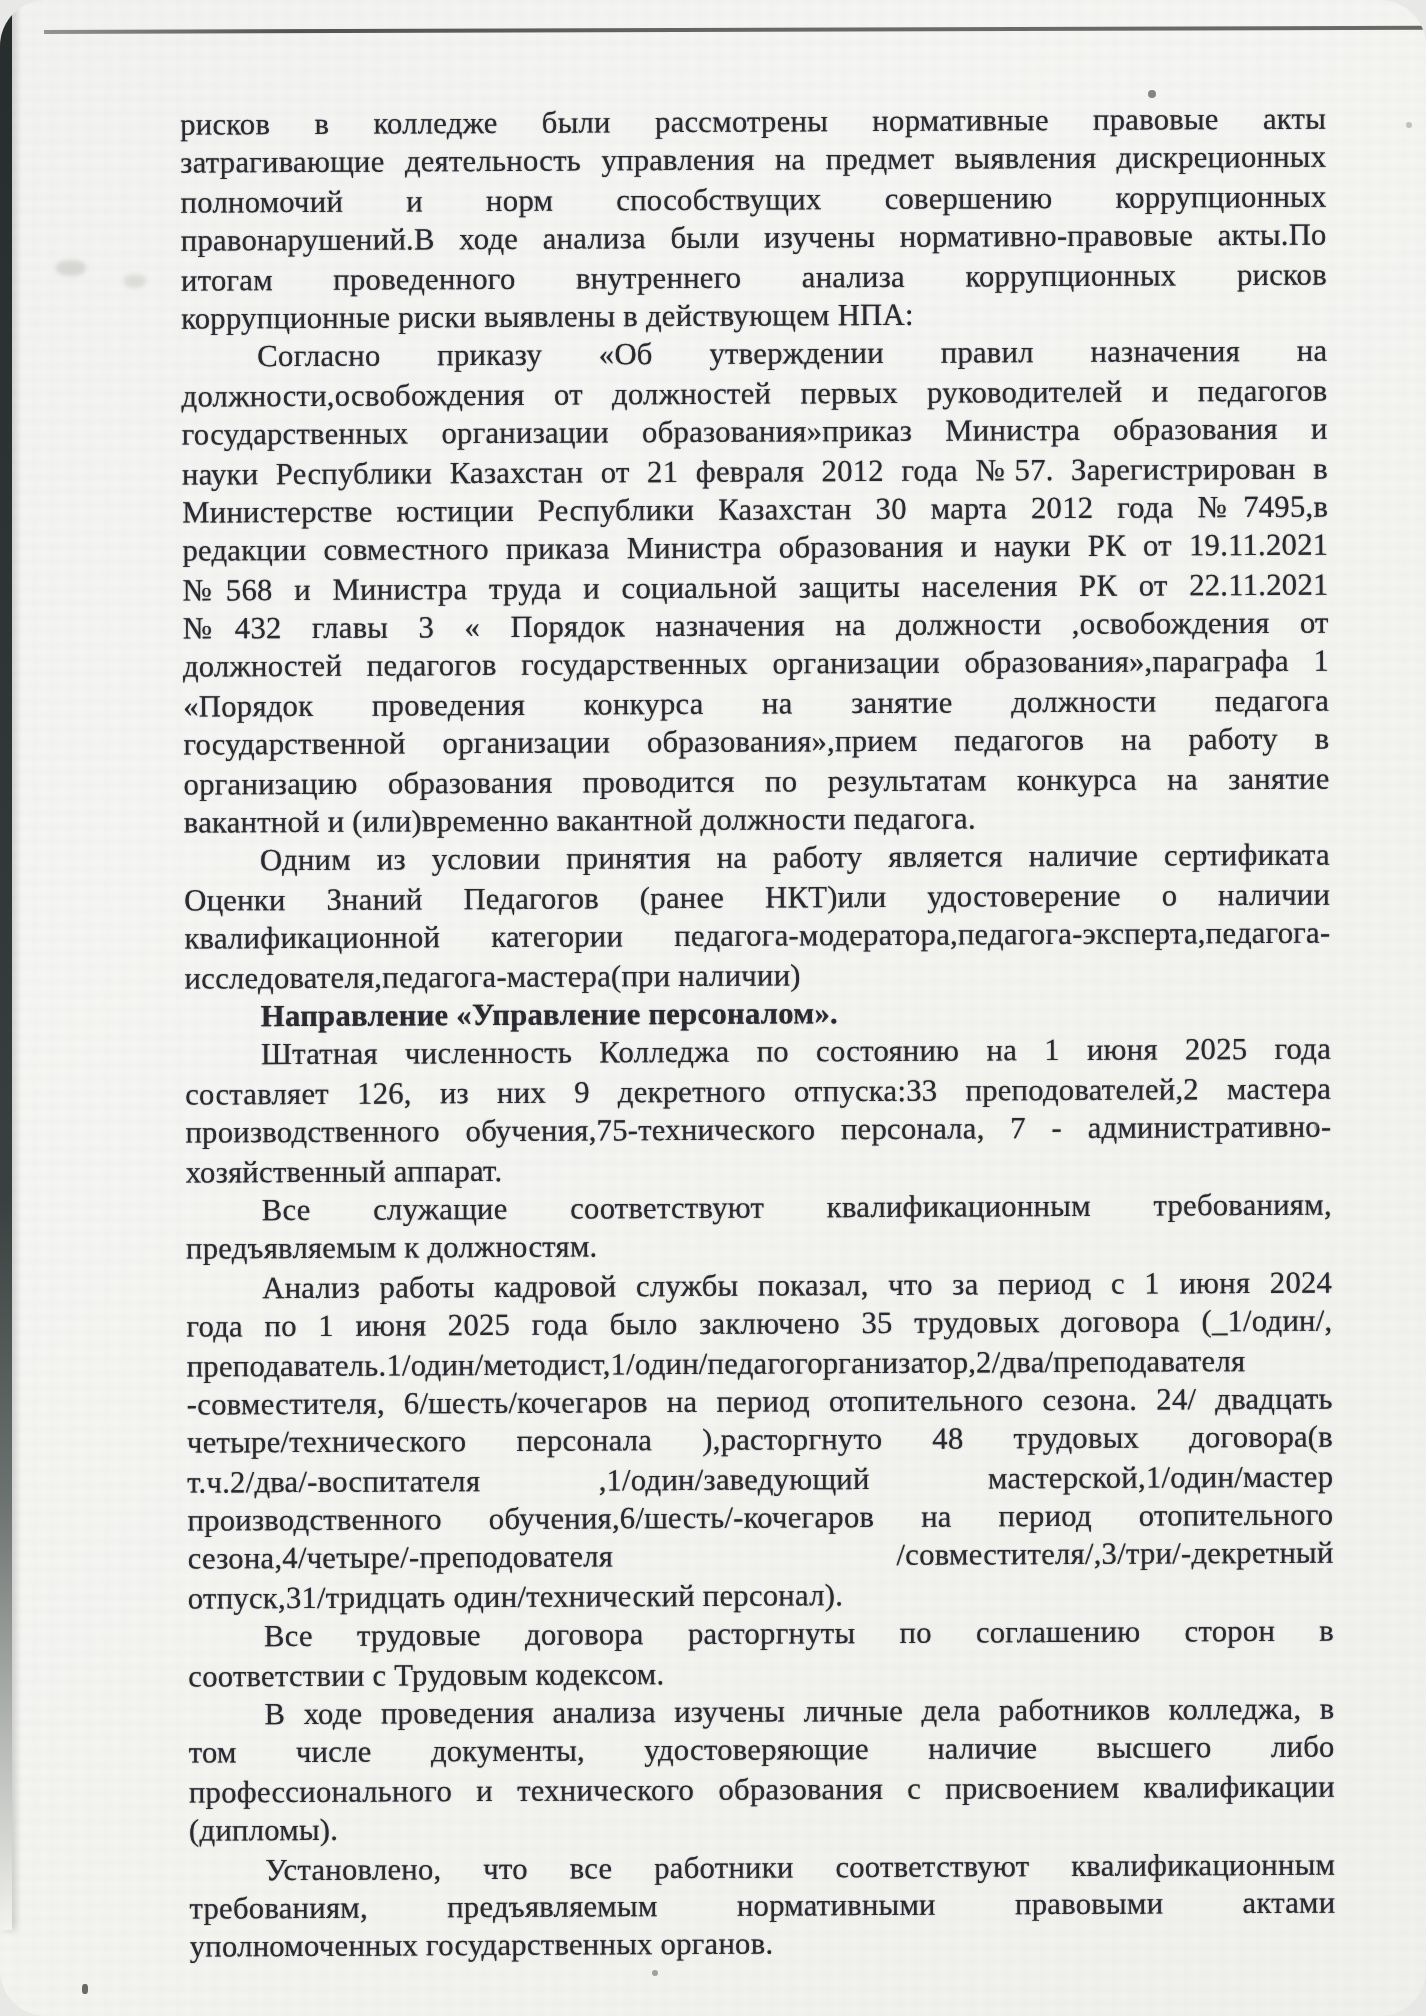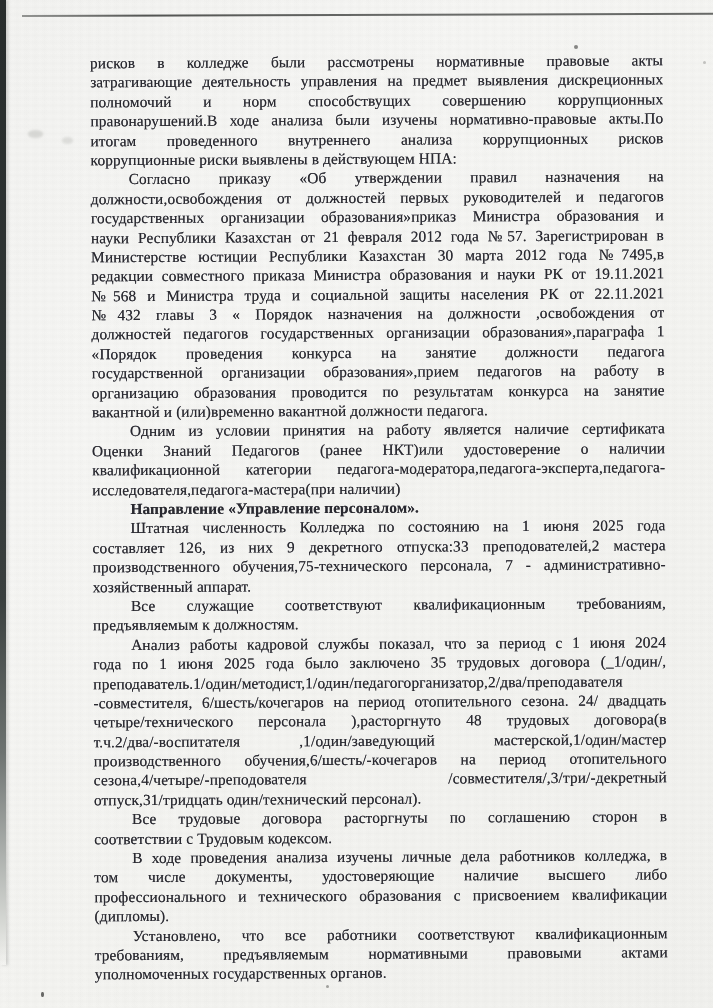"рисков в колледже были рассмотрены" .sheet { border-radius: none -> 23px }
